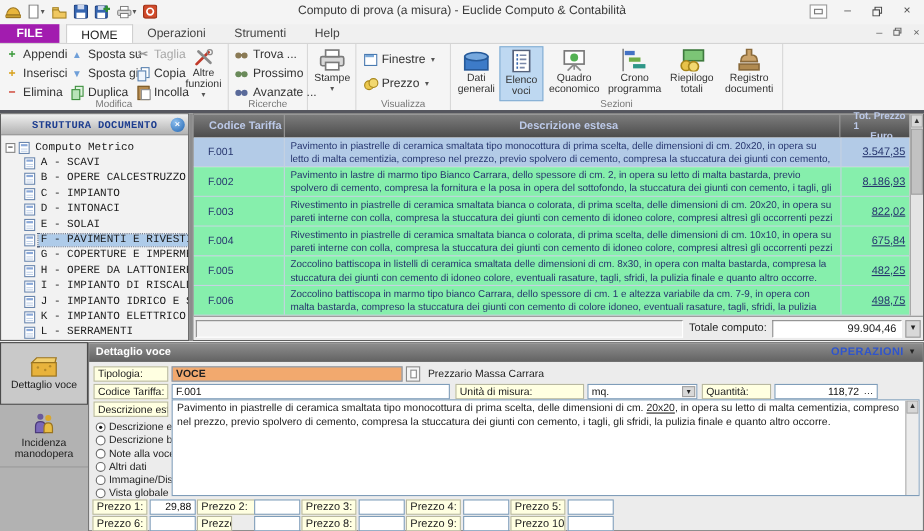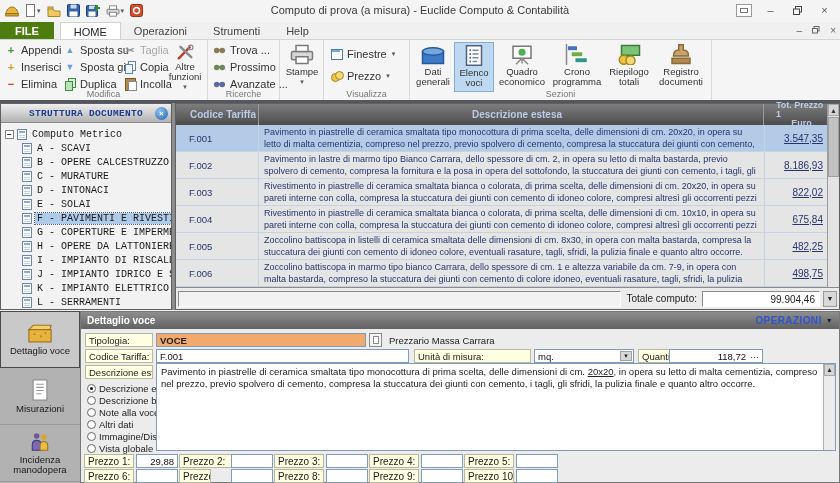"FILE" .tab-file { background: #4d7c0f -> #a21caf }
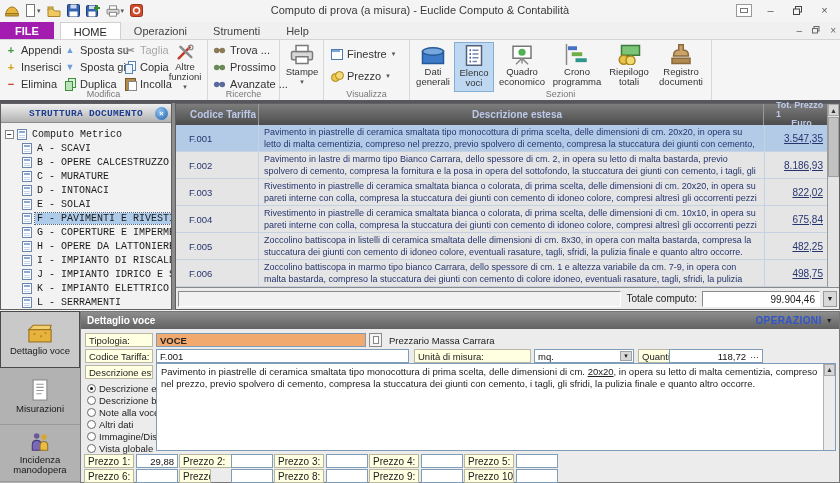"F.002" .grow { background: #e5e5e5 -> #86efac }
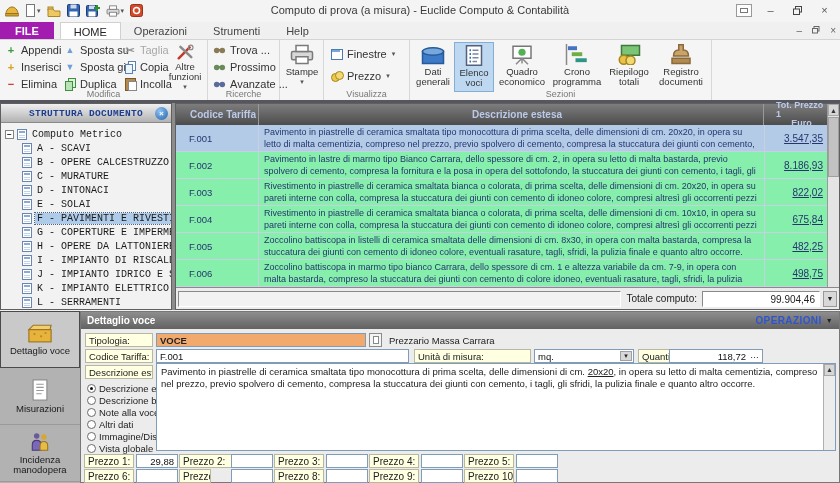"C - MURATURE" span.tlabel { text: MURATURE -> IMPIANTO }
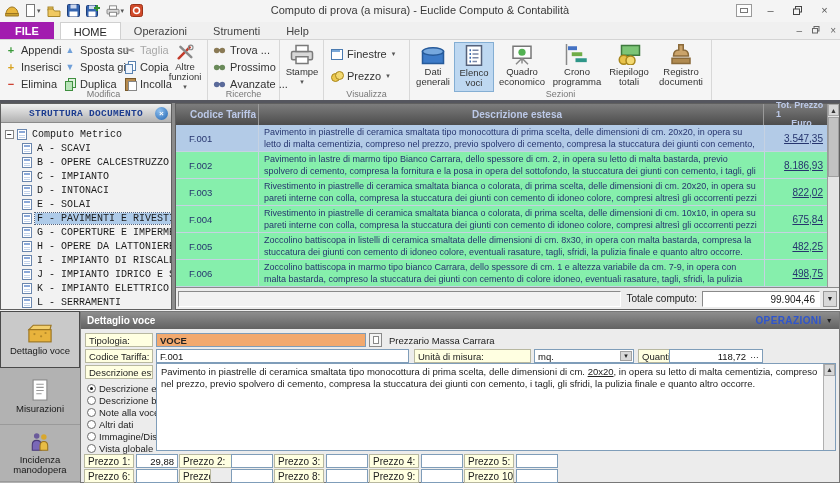"118,72" div.fld { left: 588px -> 623px }
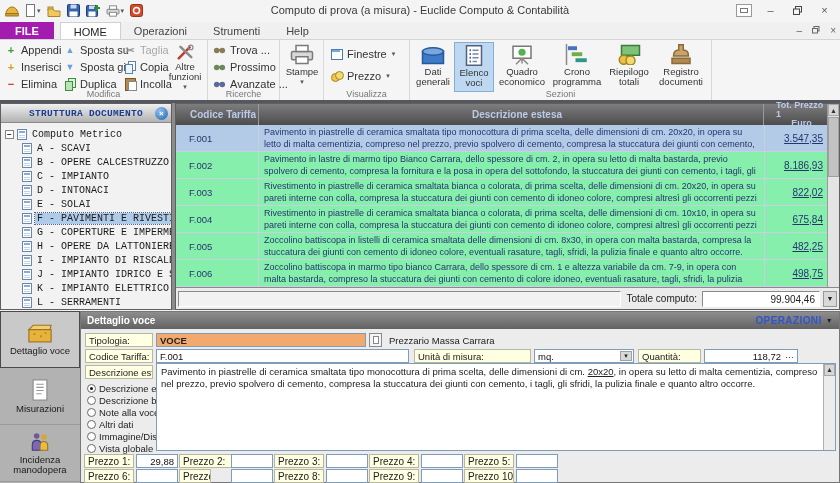"Misurazioni" div.sidebtn { html: <div> <svg> <rect></rect> <path></path> </svg> <span>Misurazioni</span> </div> -> none }
